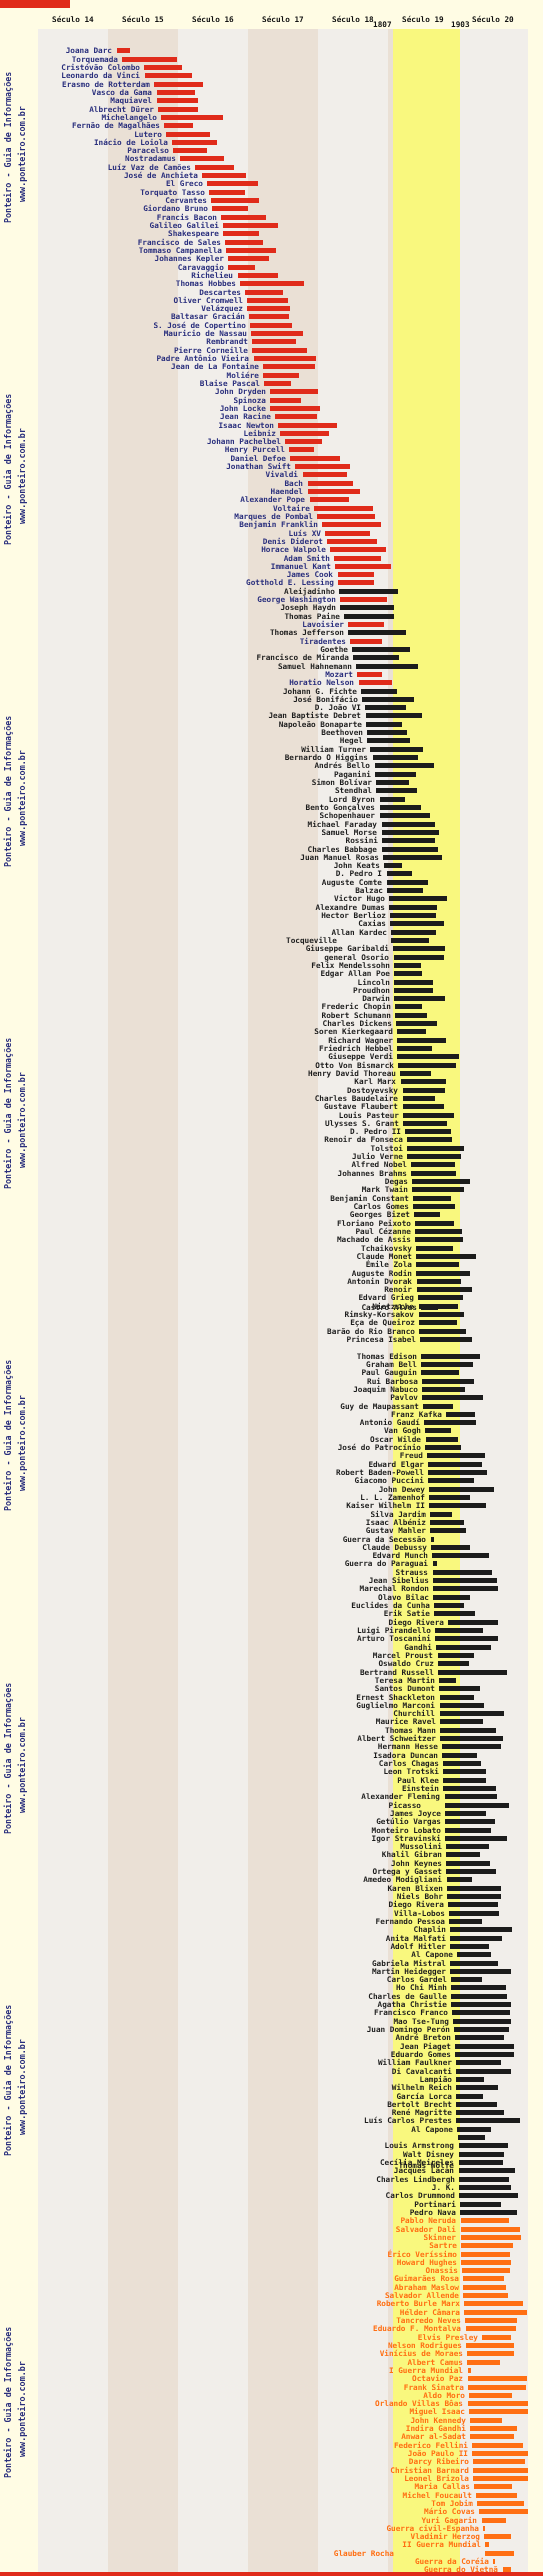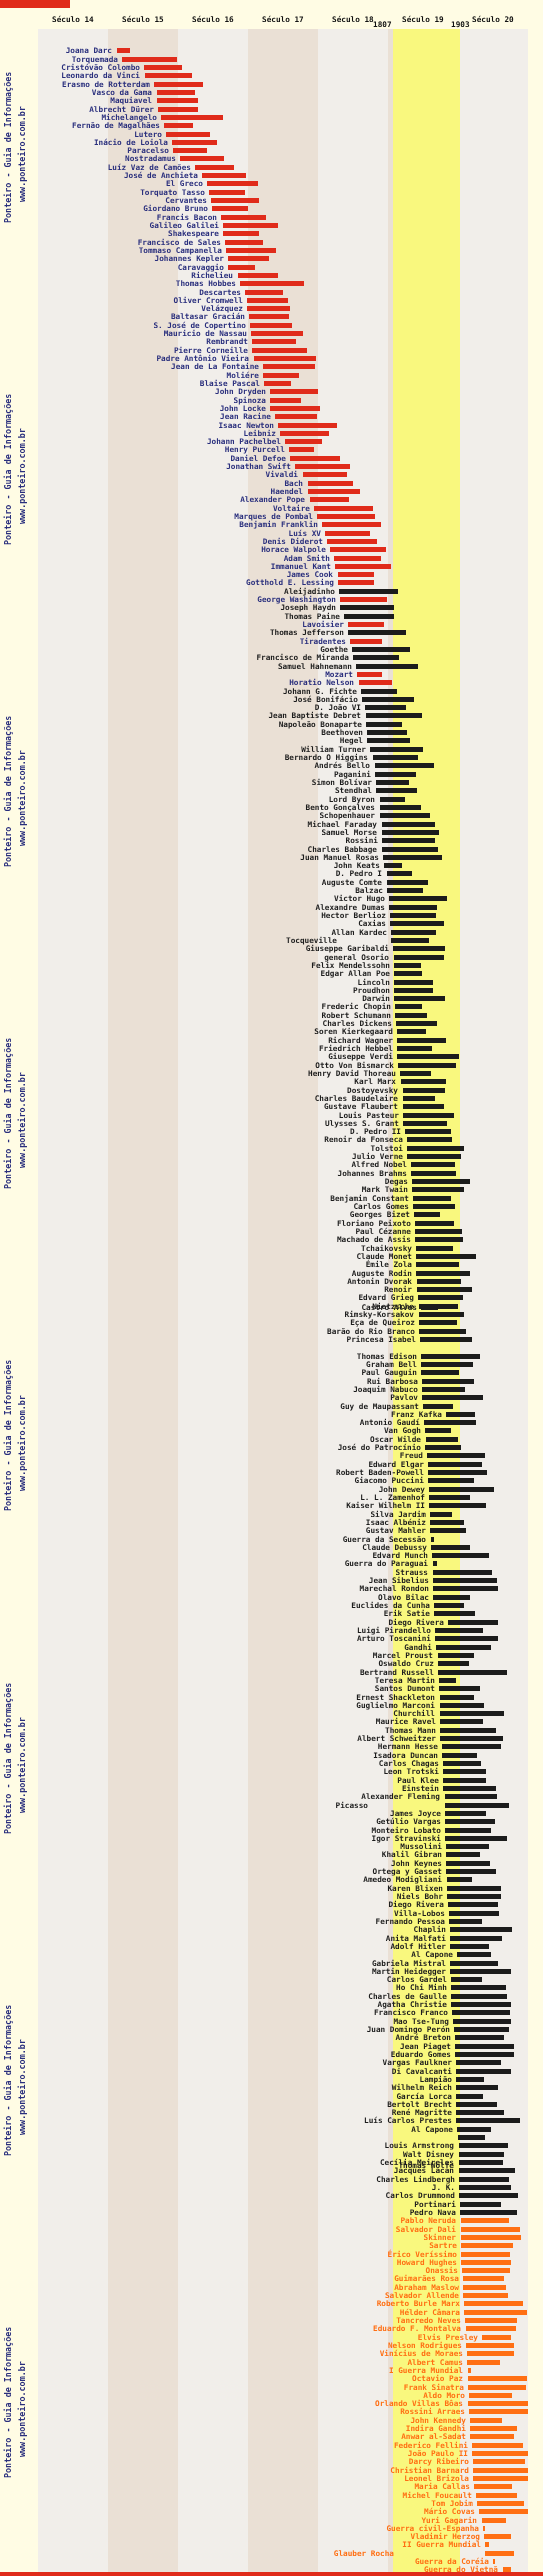"Picasso" span.pname { width: 368px -> 421px }
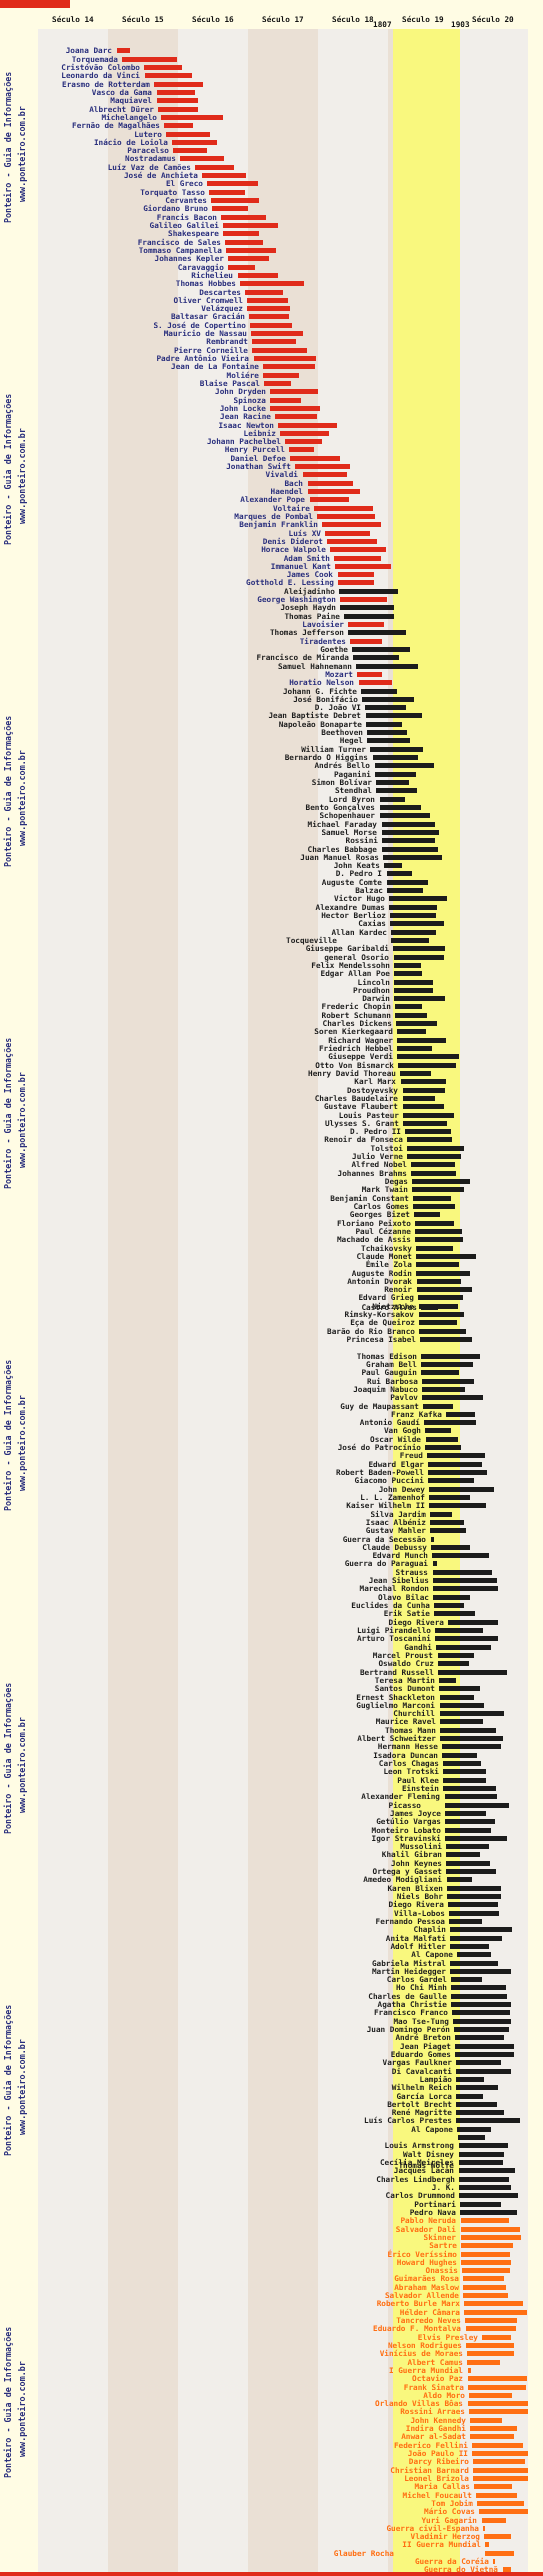"Vargas Faulkner" span.pname { text: Vargas -> William }
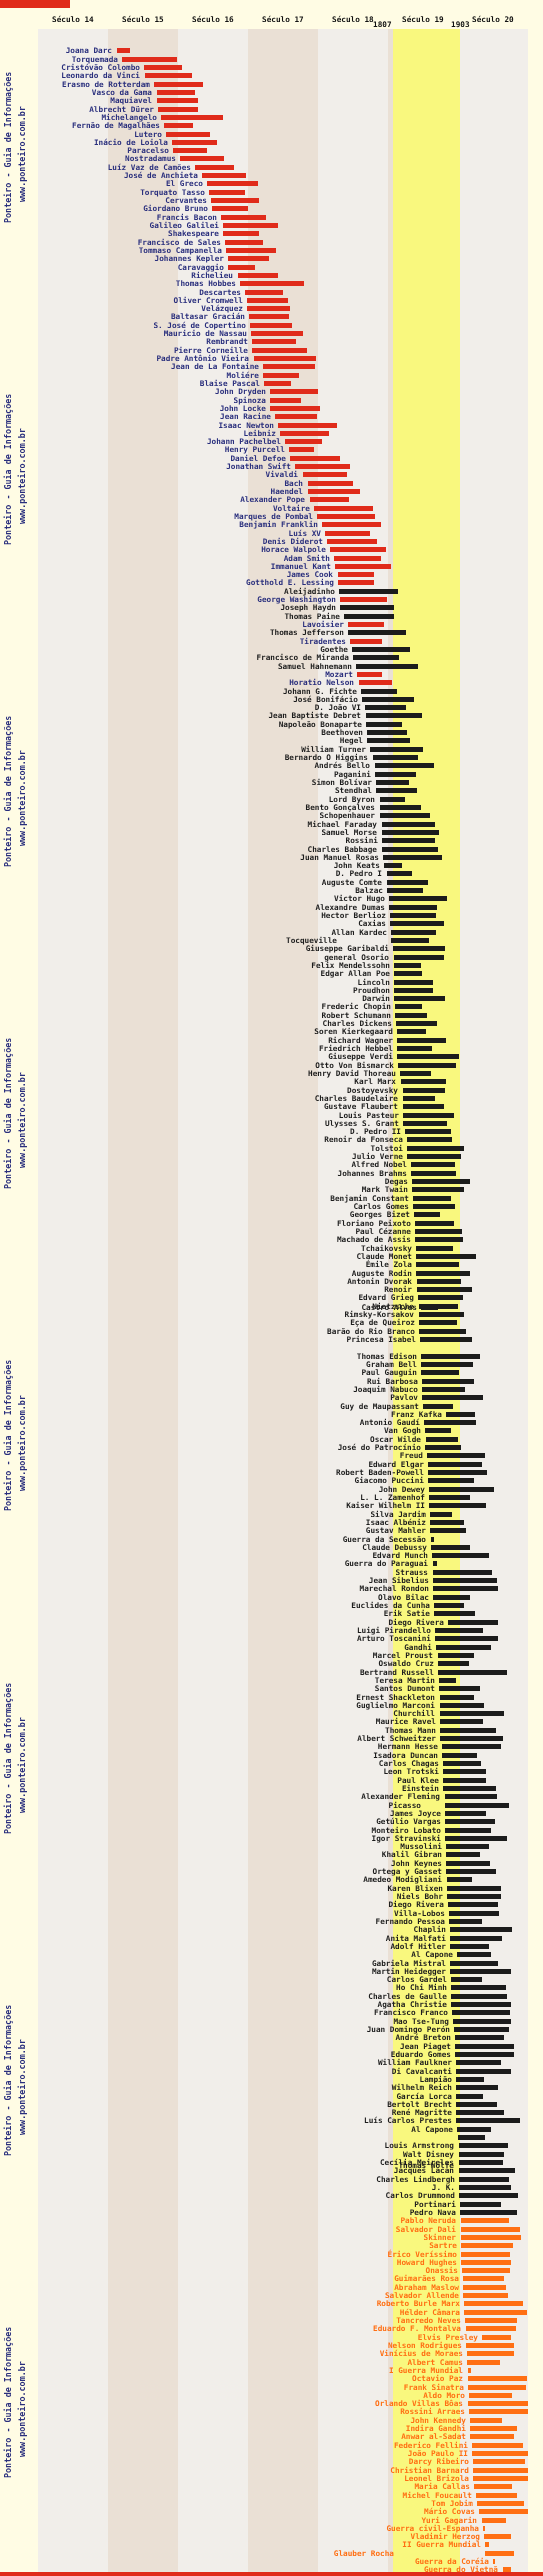"Rossini Arraes" span.pname { text: Rossini Arraes -> Miguel Isaac }
